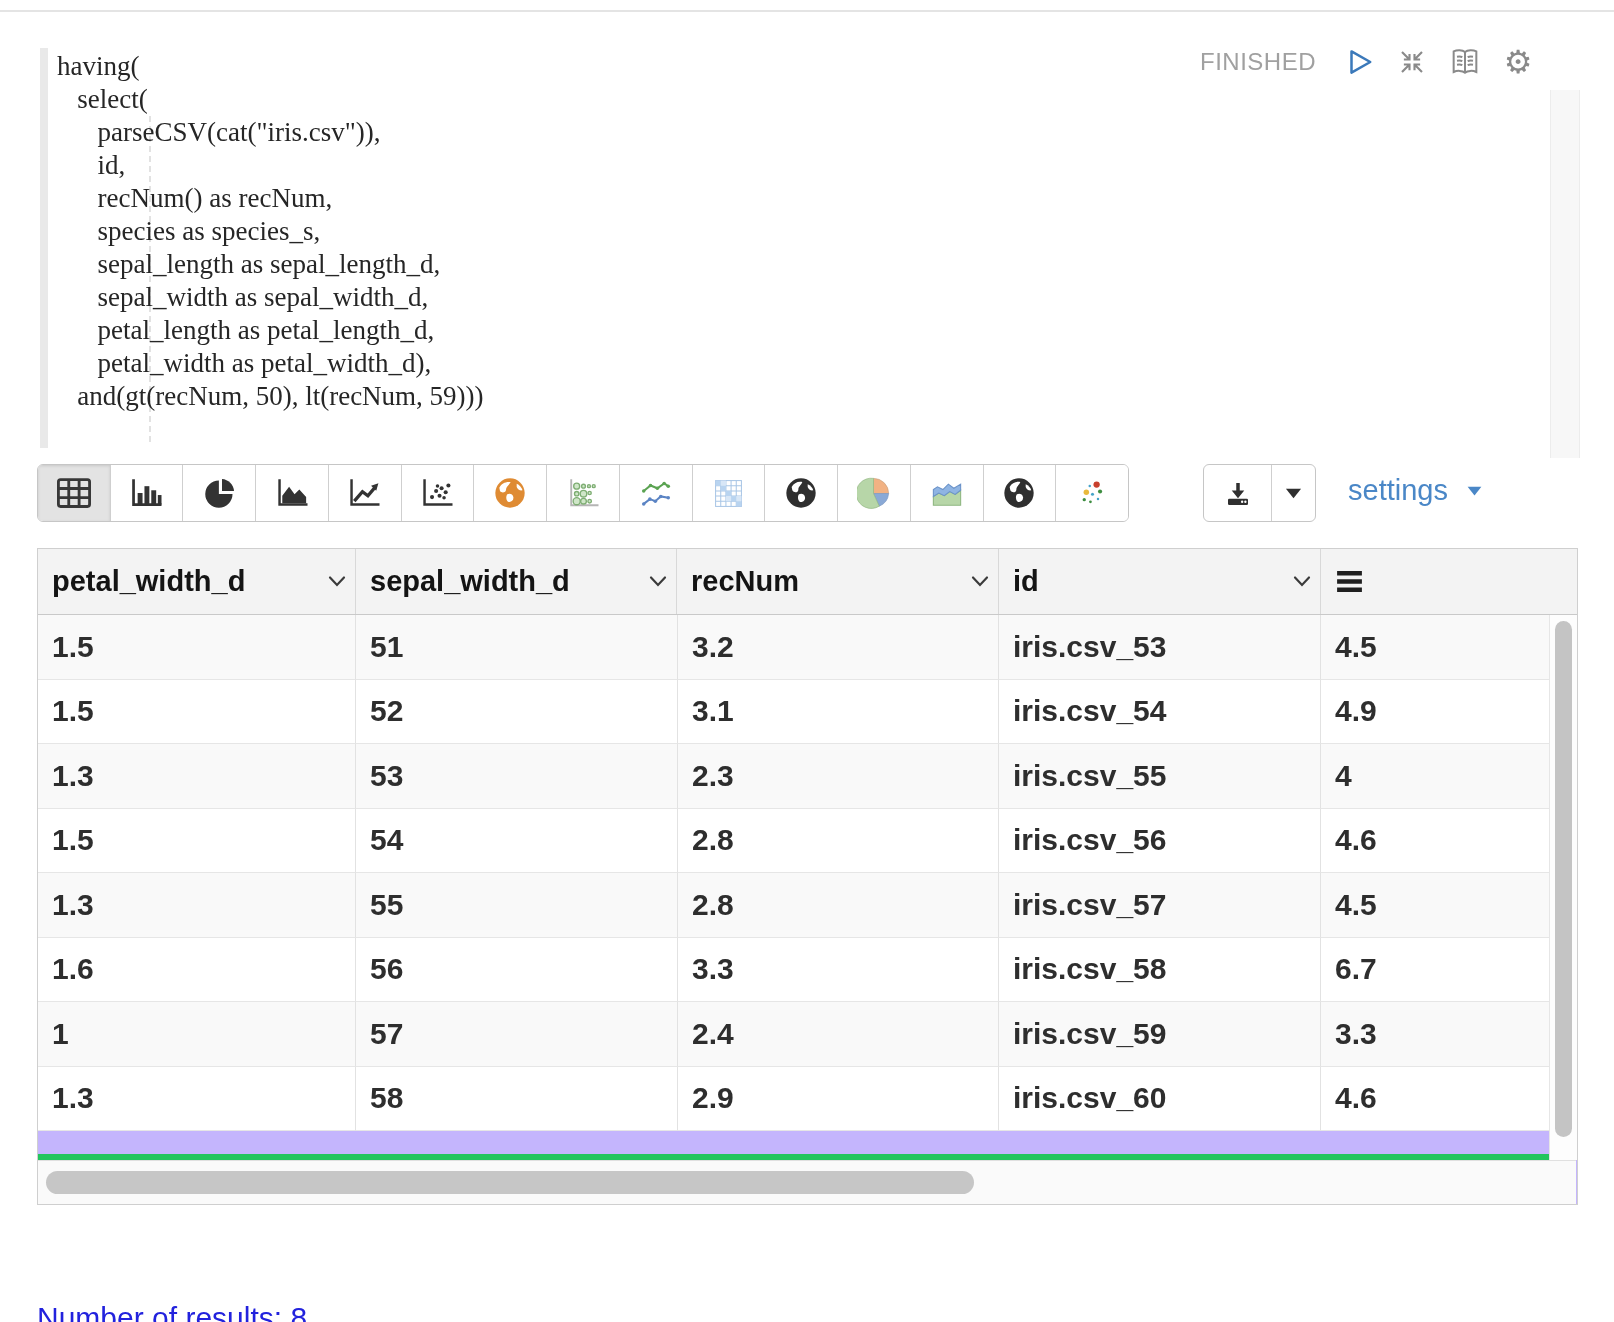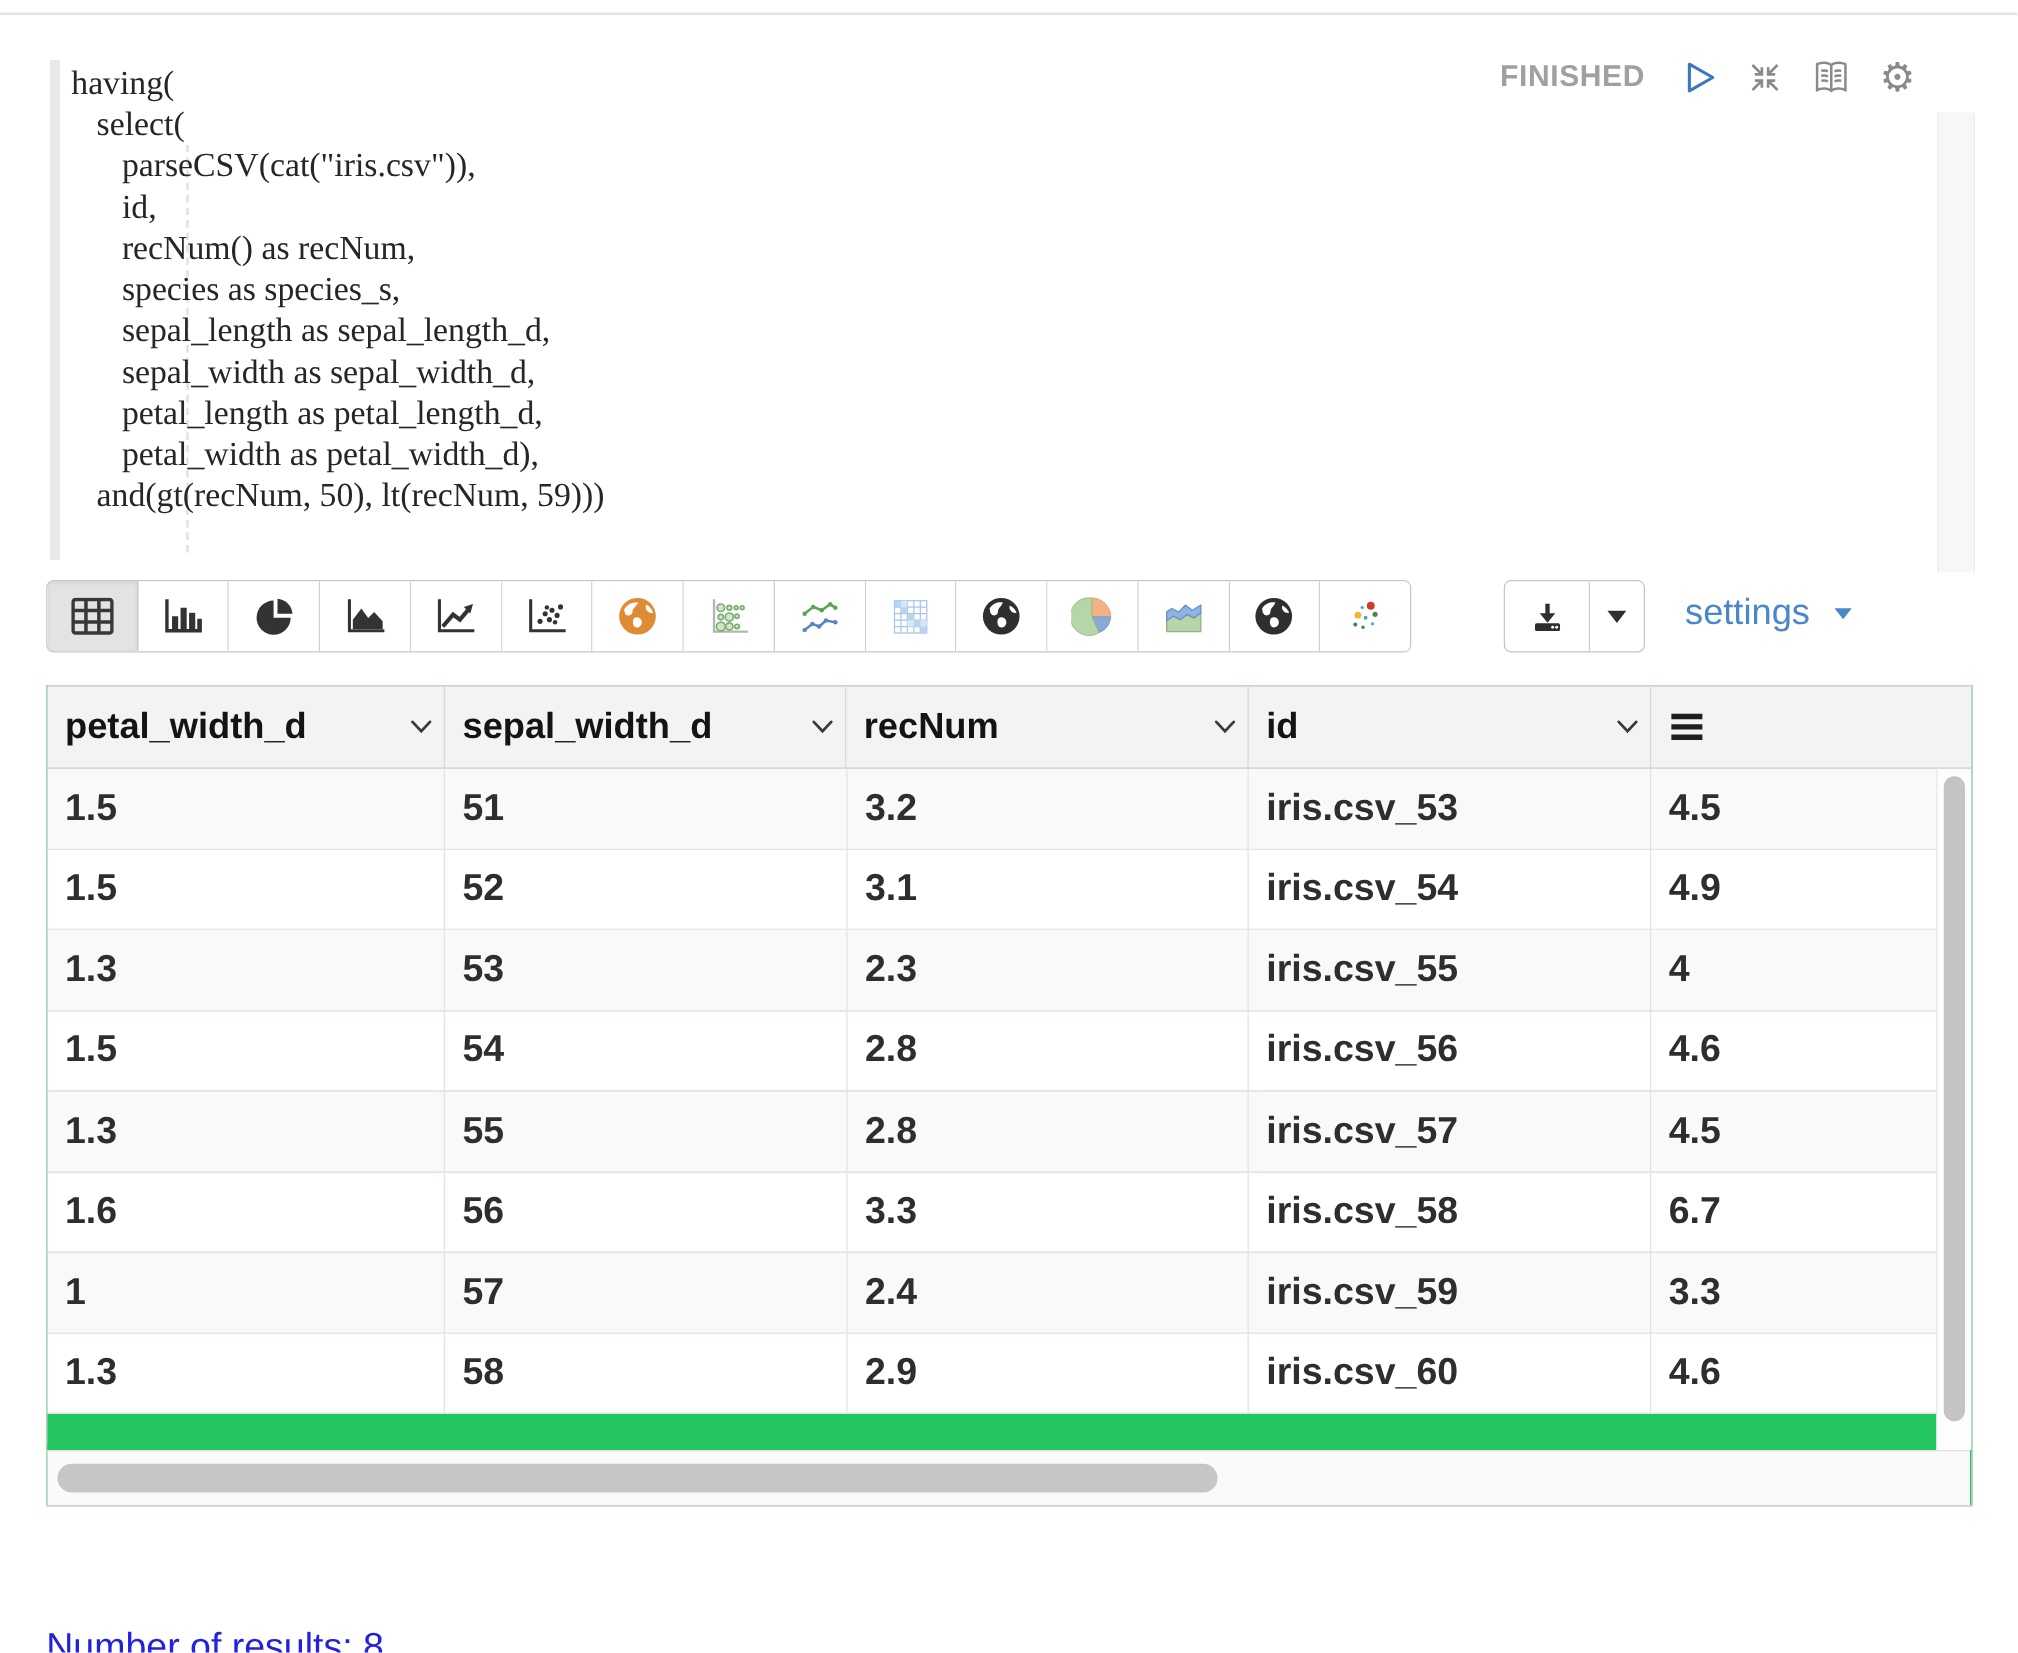"FINISHED" .status-label { font-weight: bold -> none }
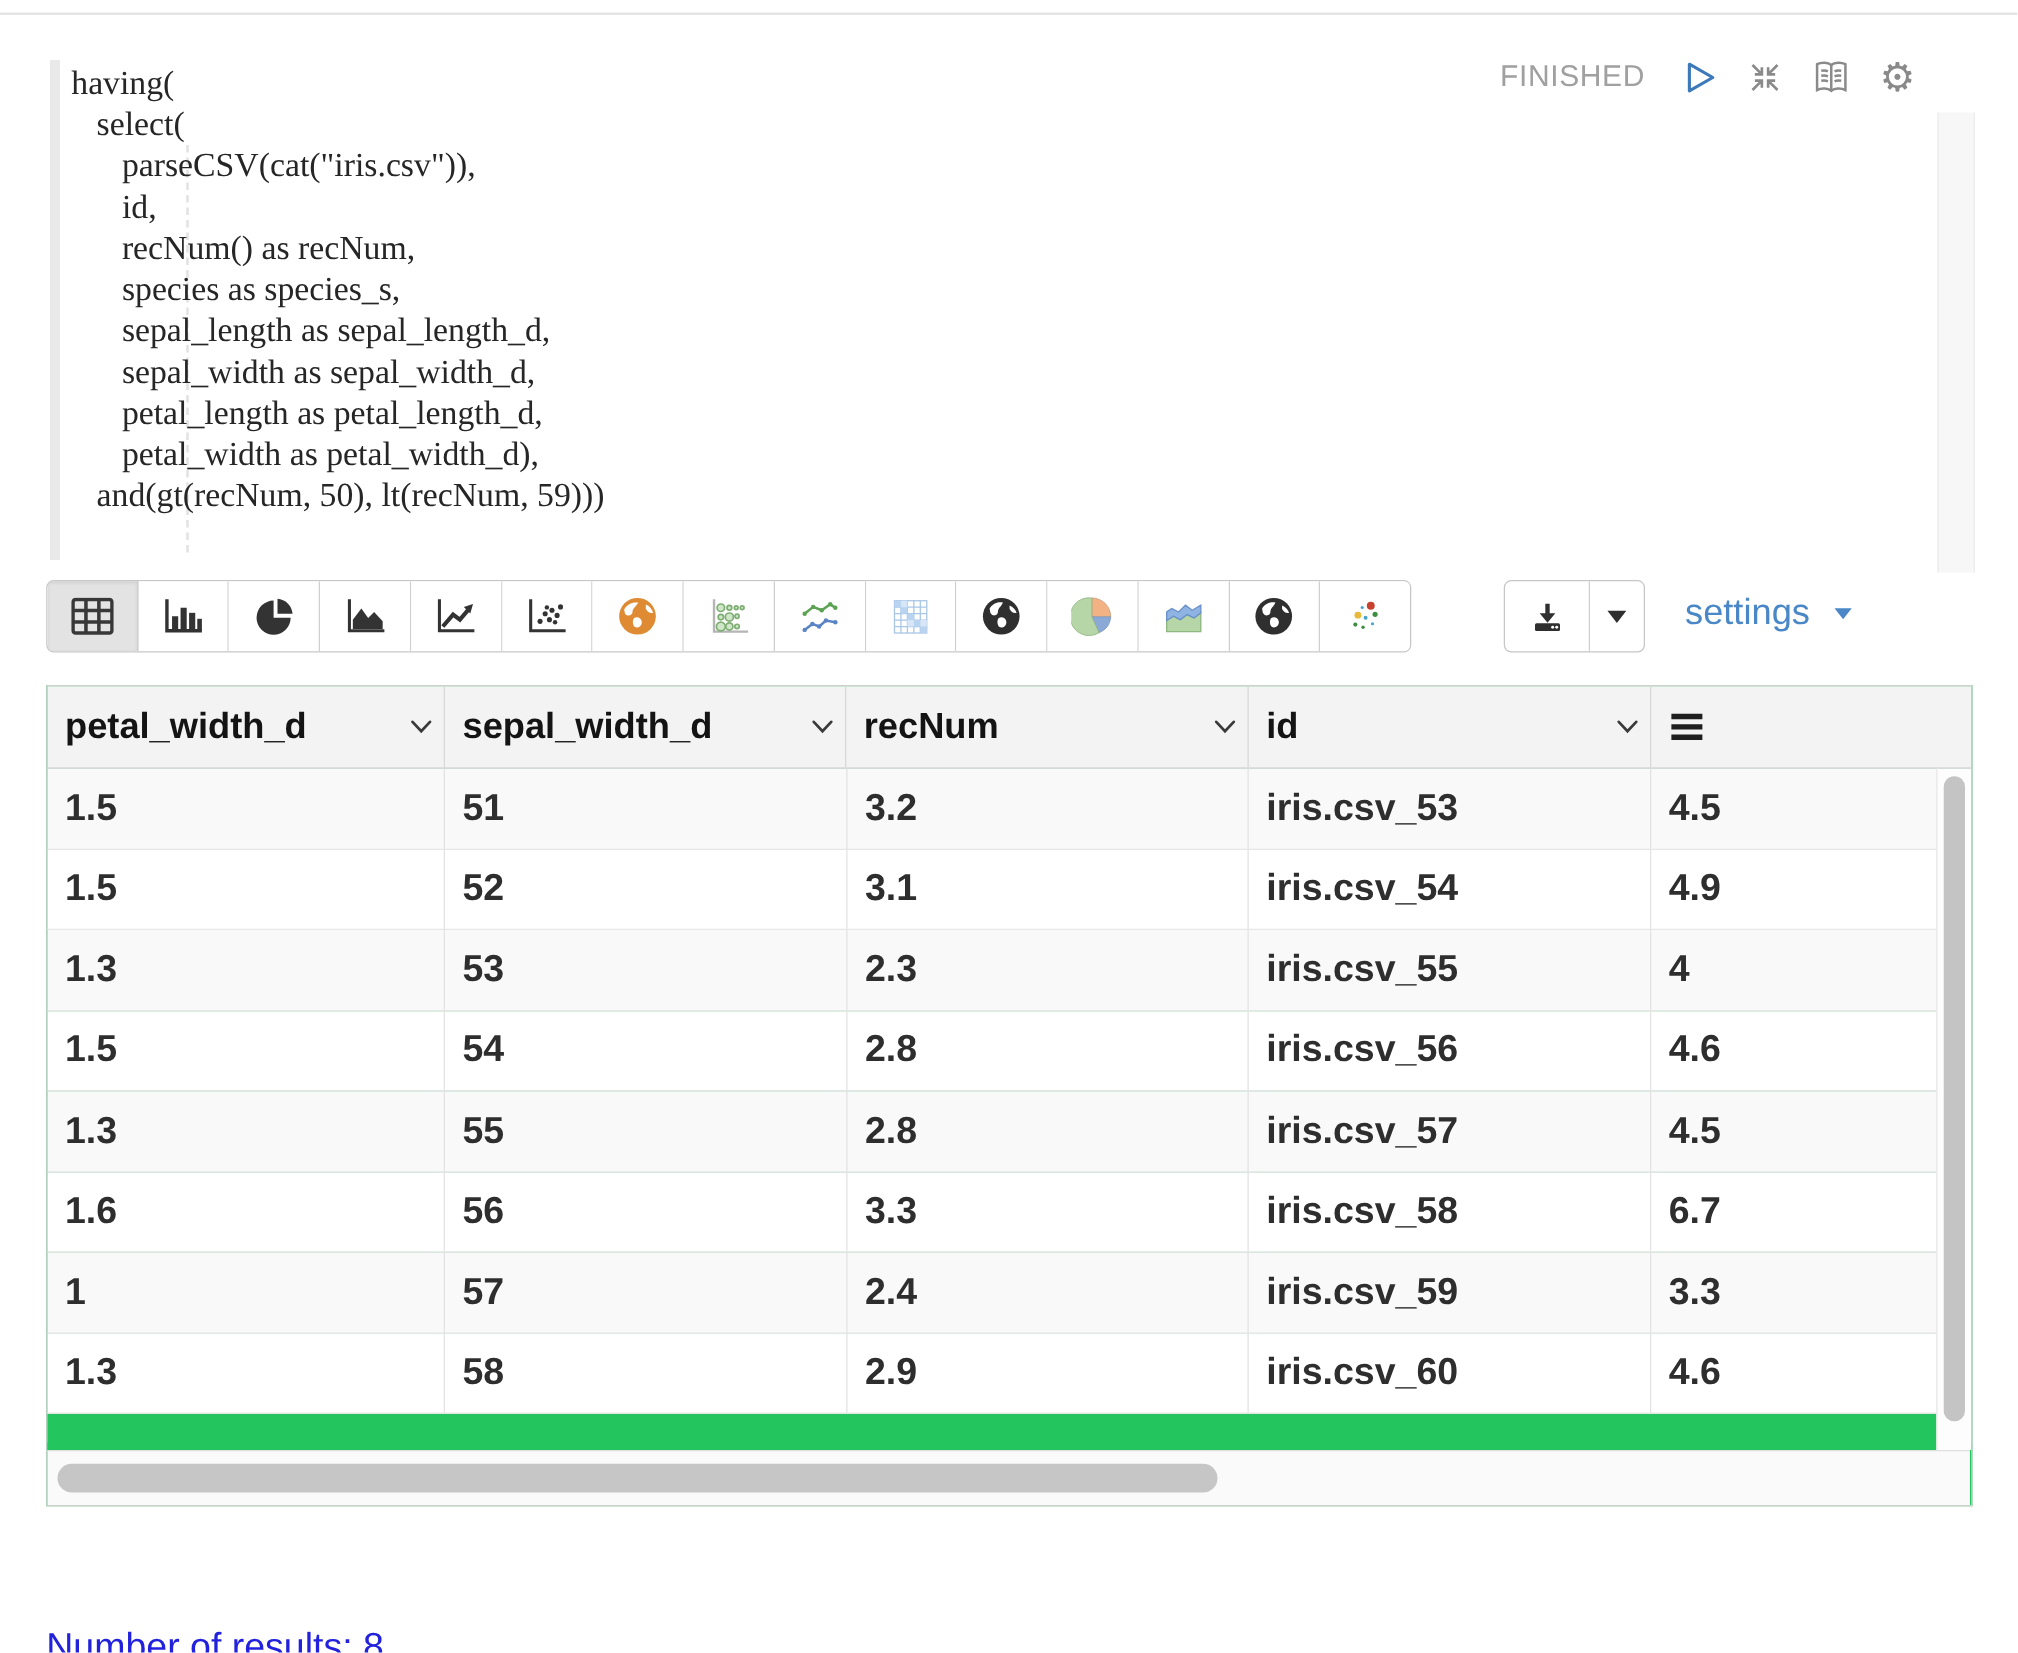"petal_width_d" .result-table { background: #22c55e -> #c4b5fd }
